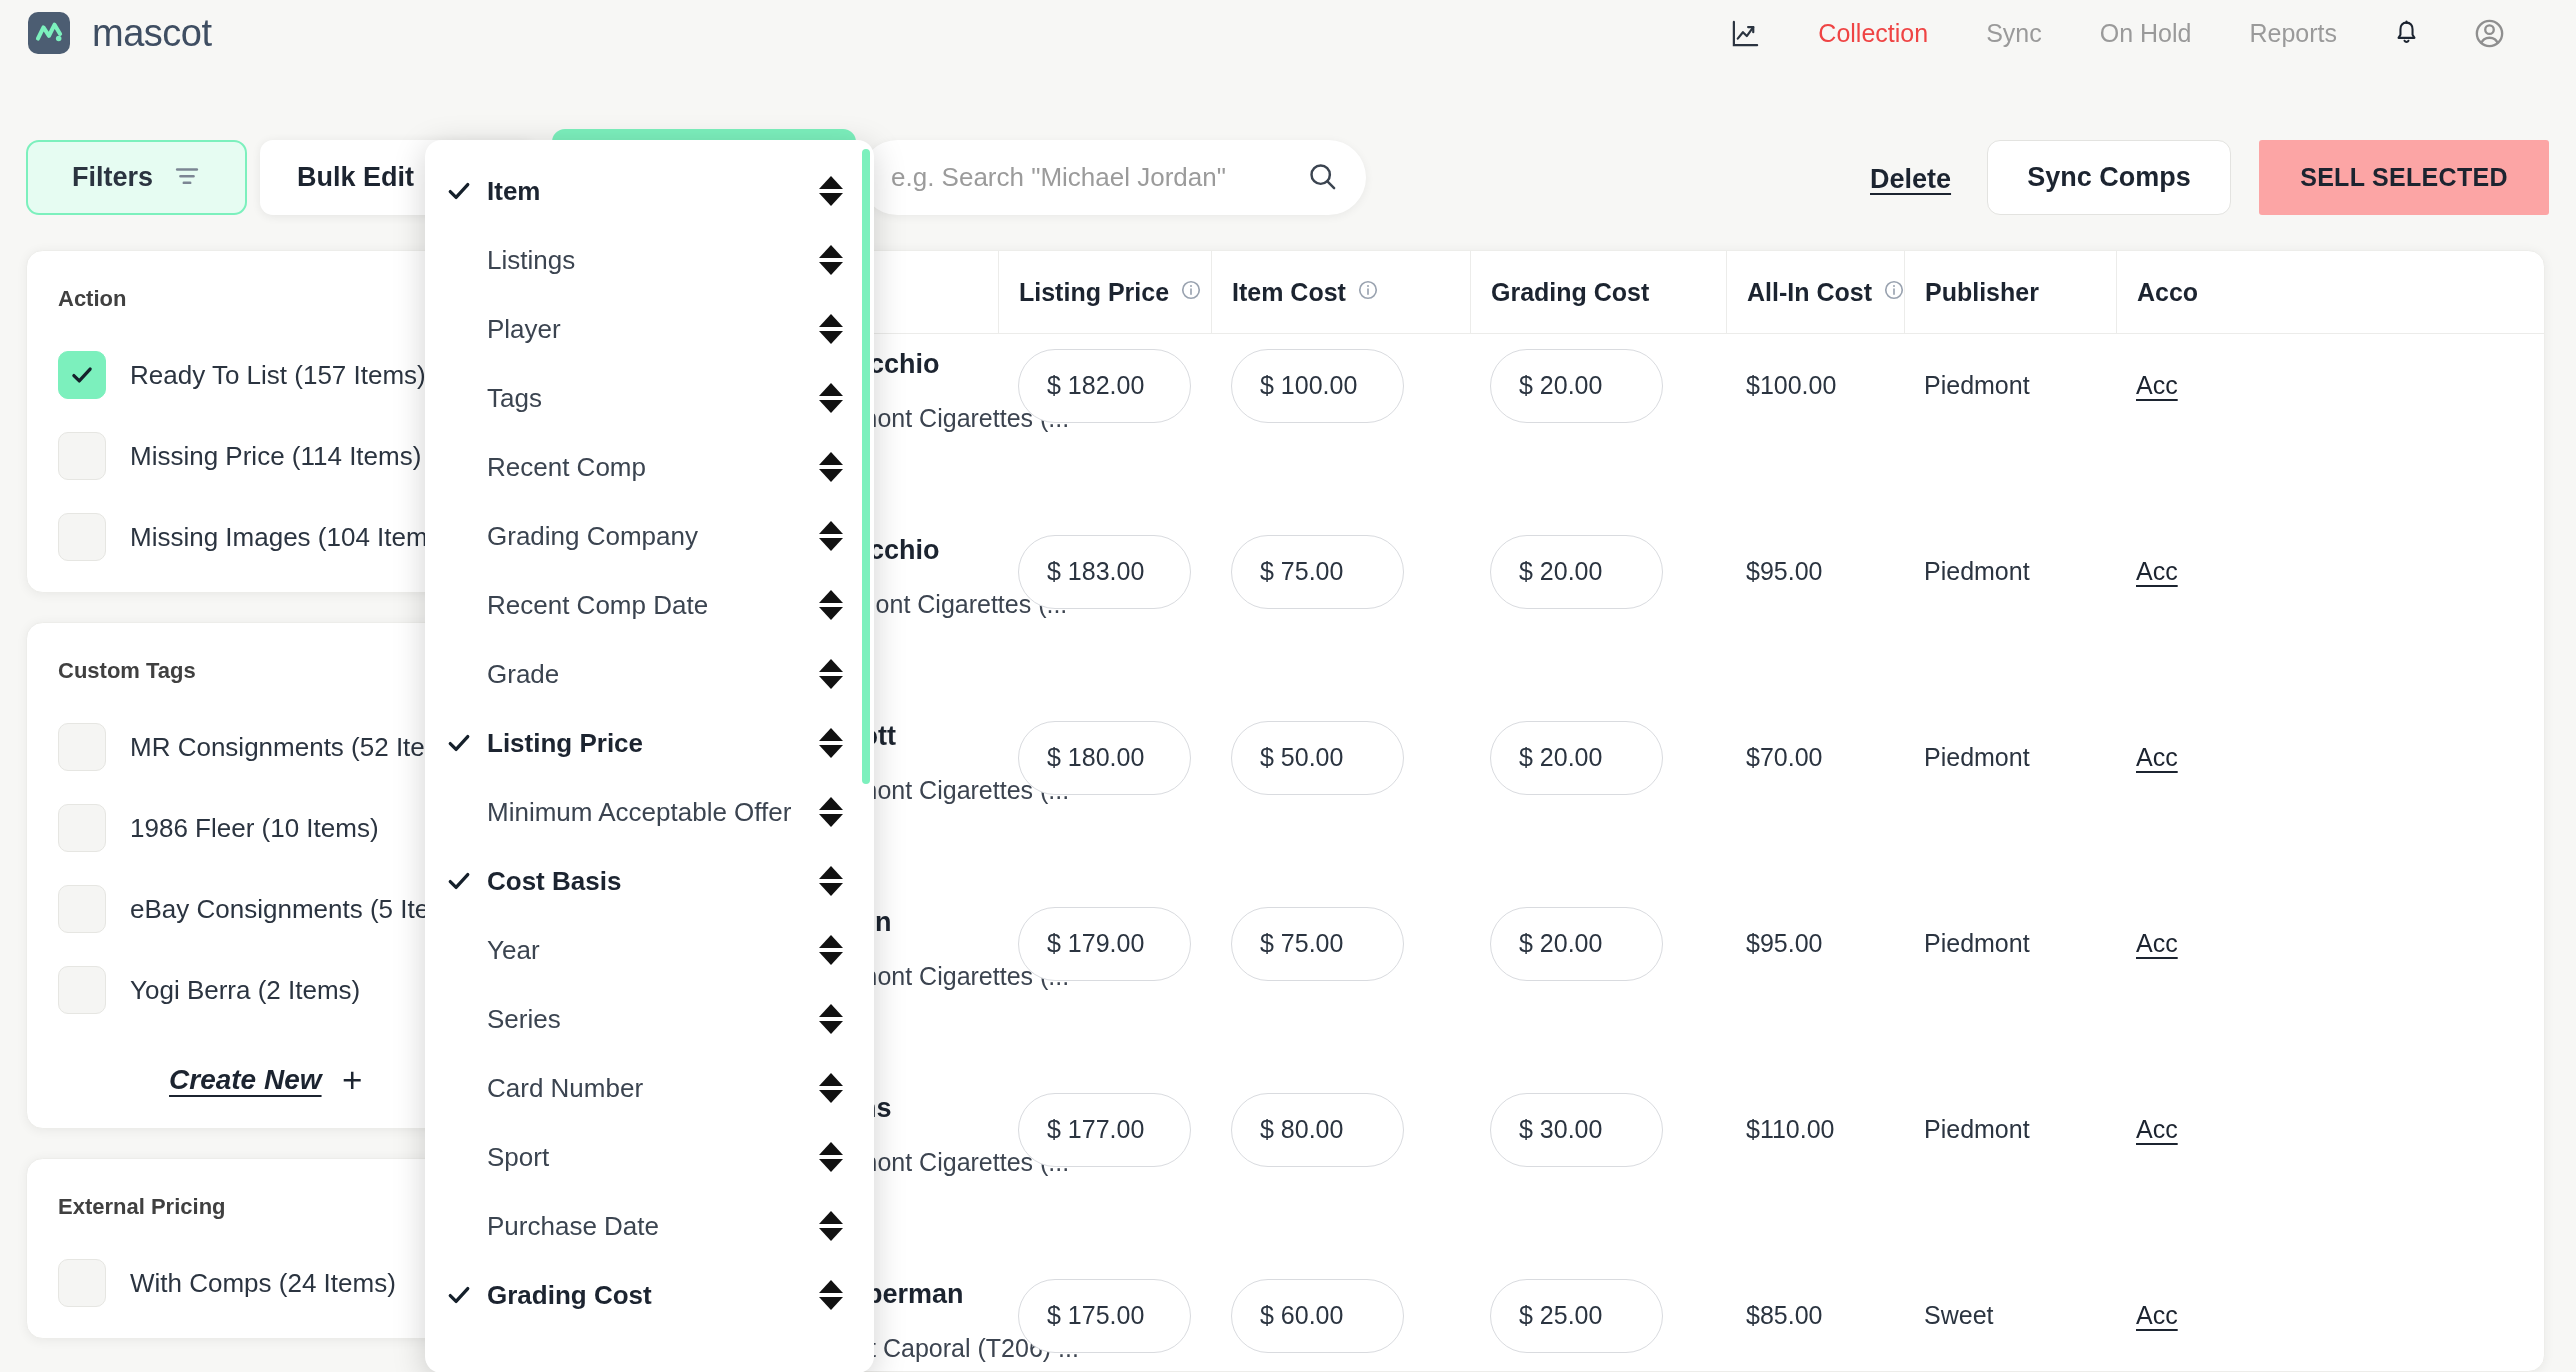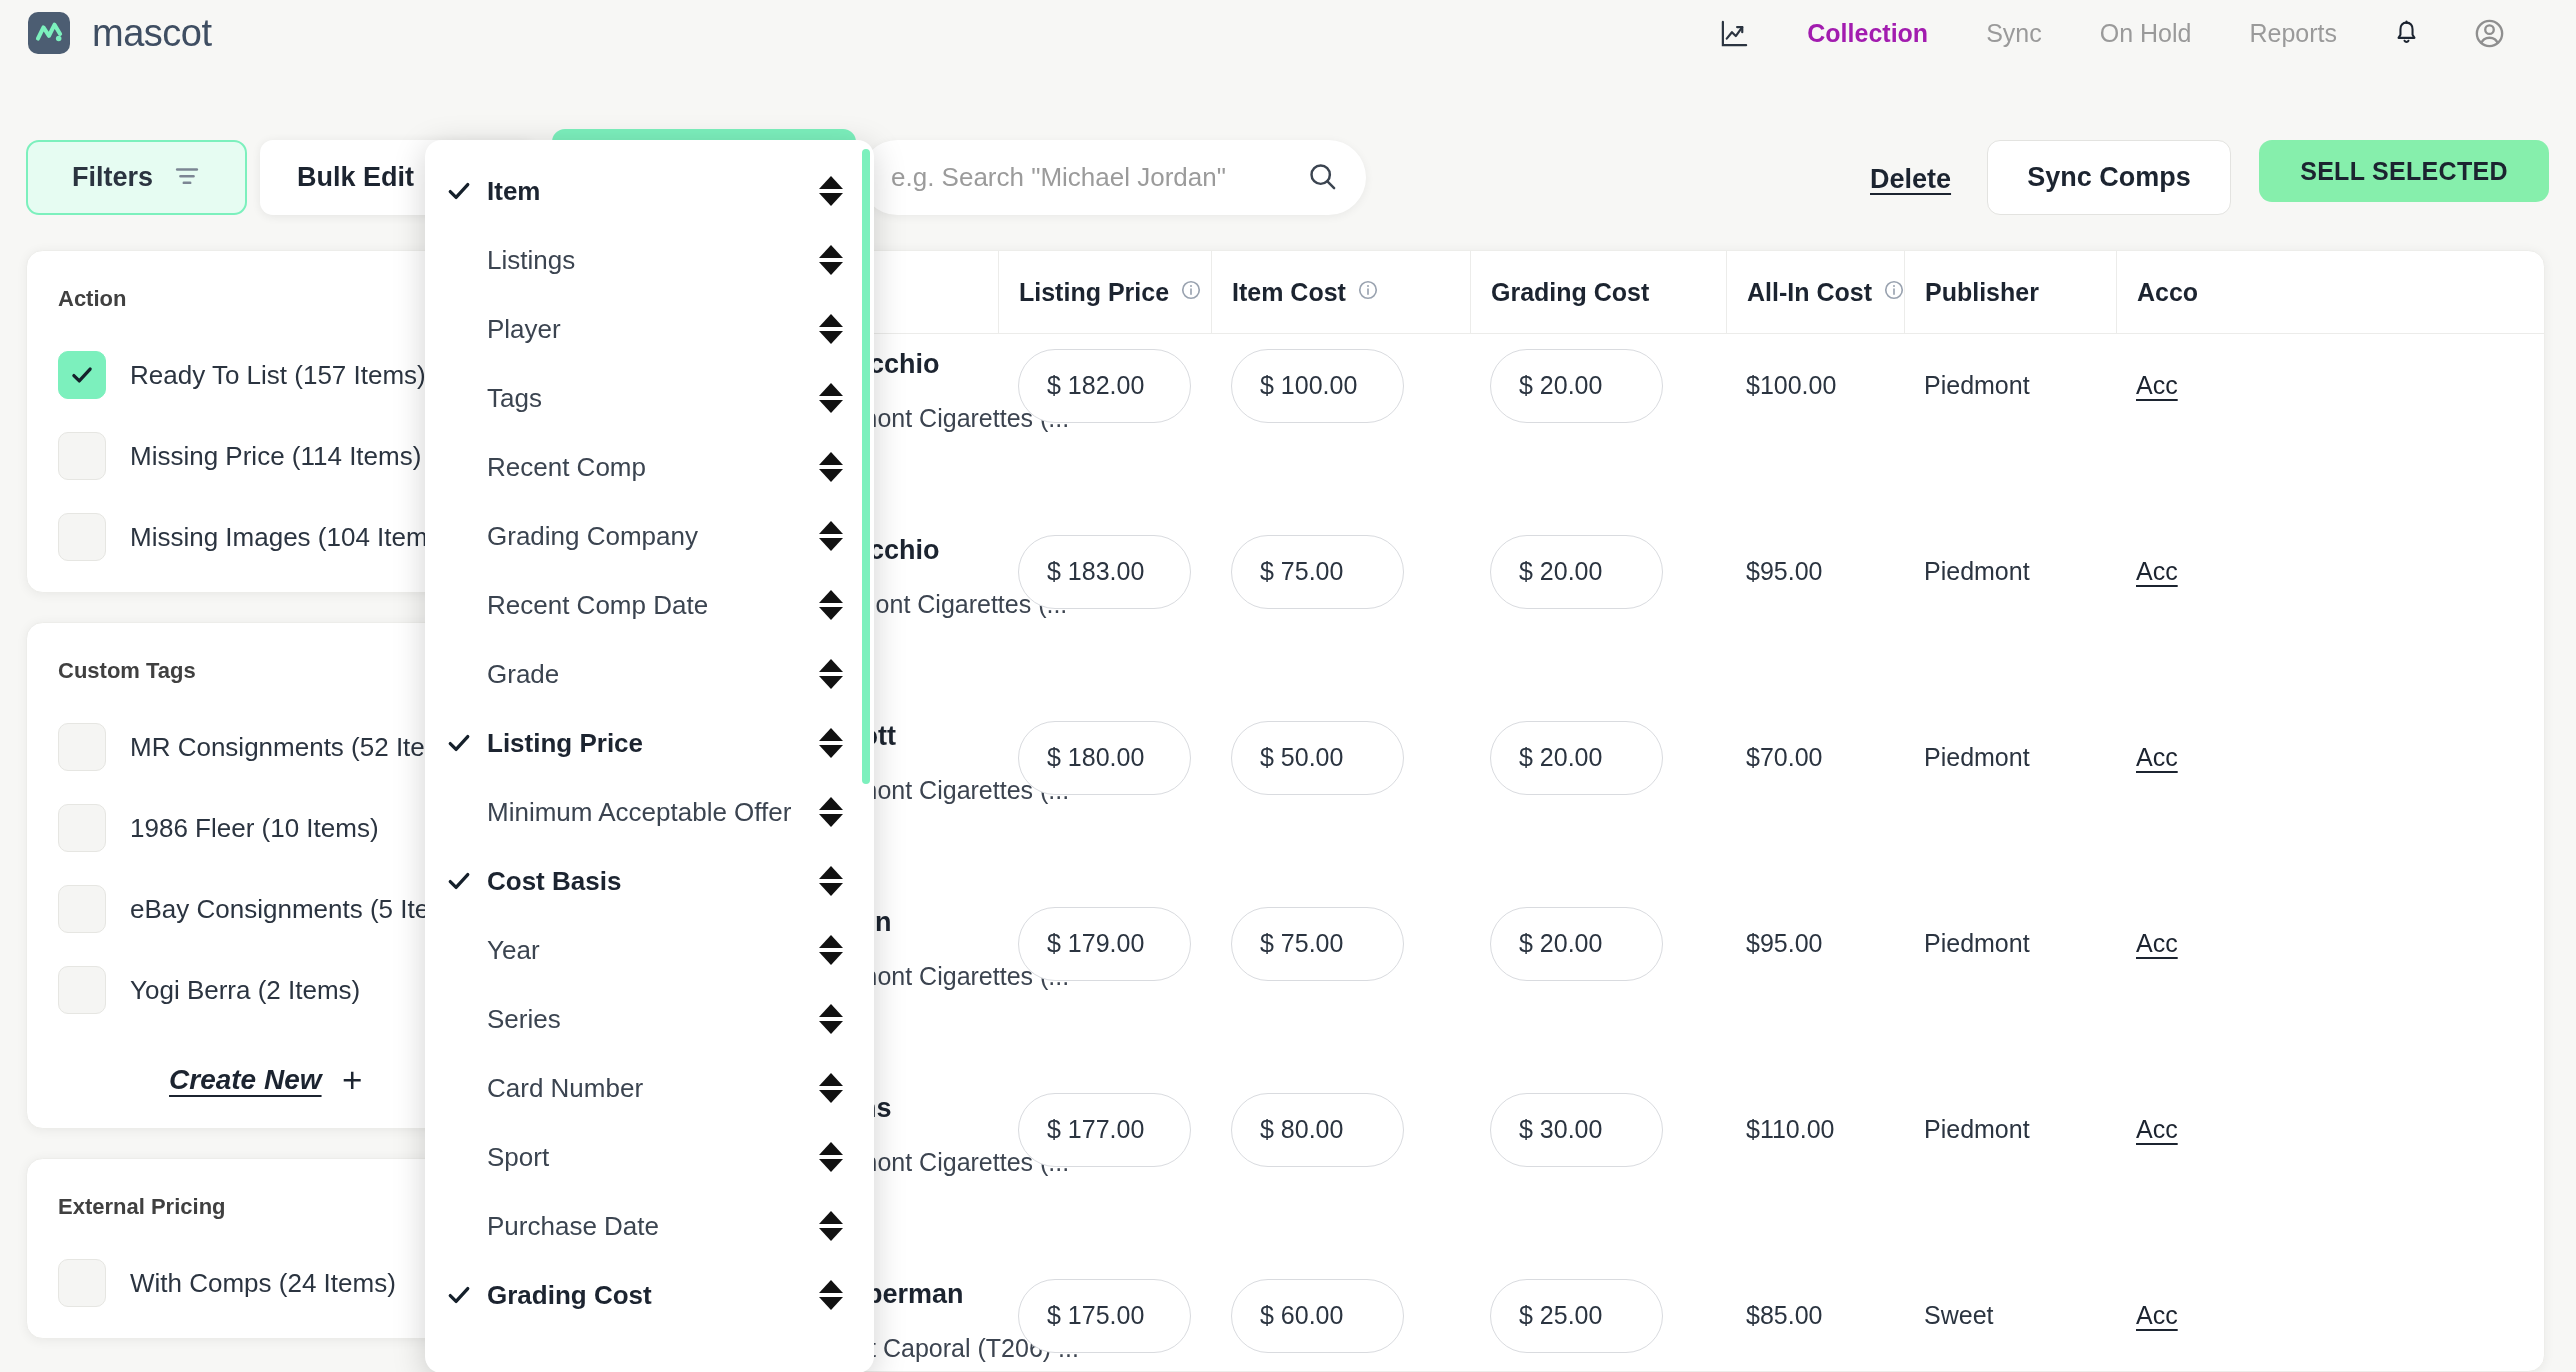"Collection" .nav-link.active { color: #a21caf -> #ef4444; font-weight: bold -> normal }
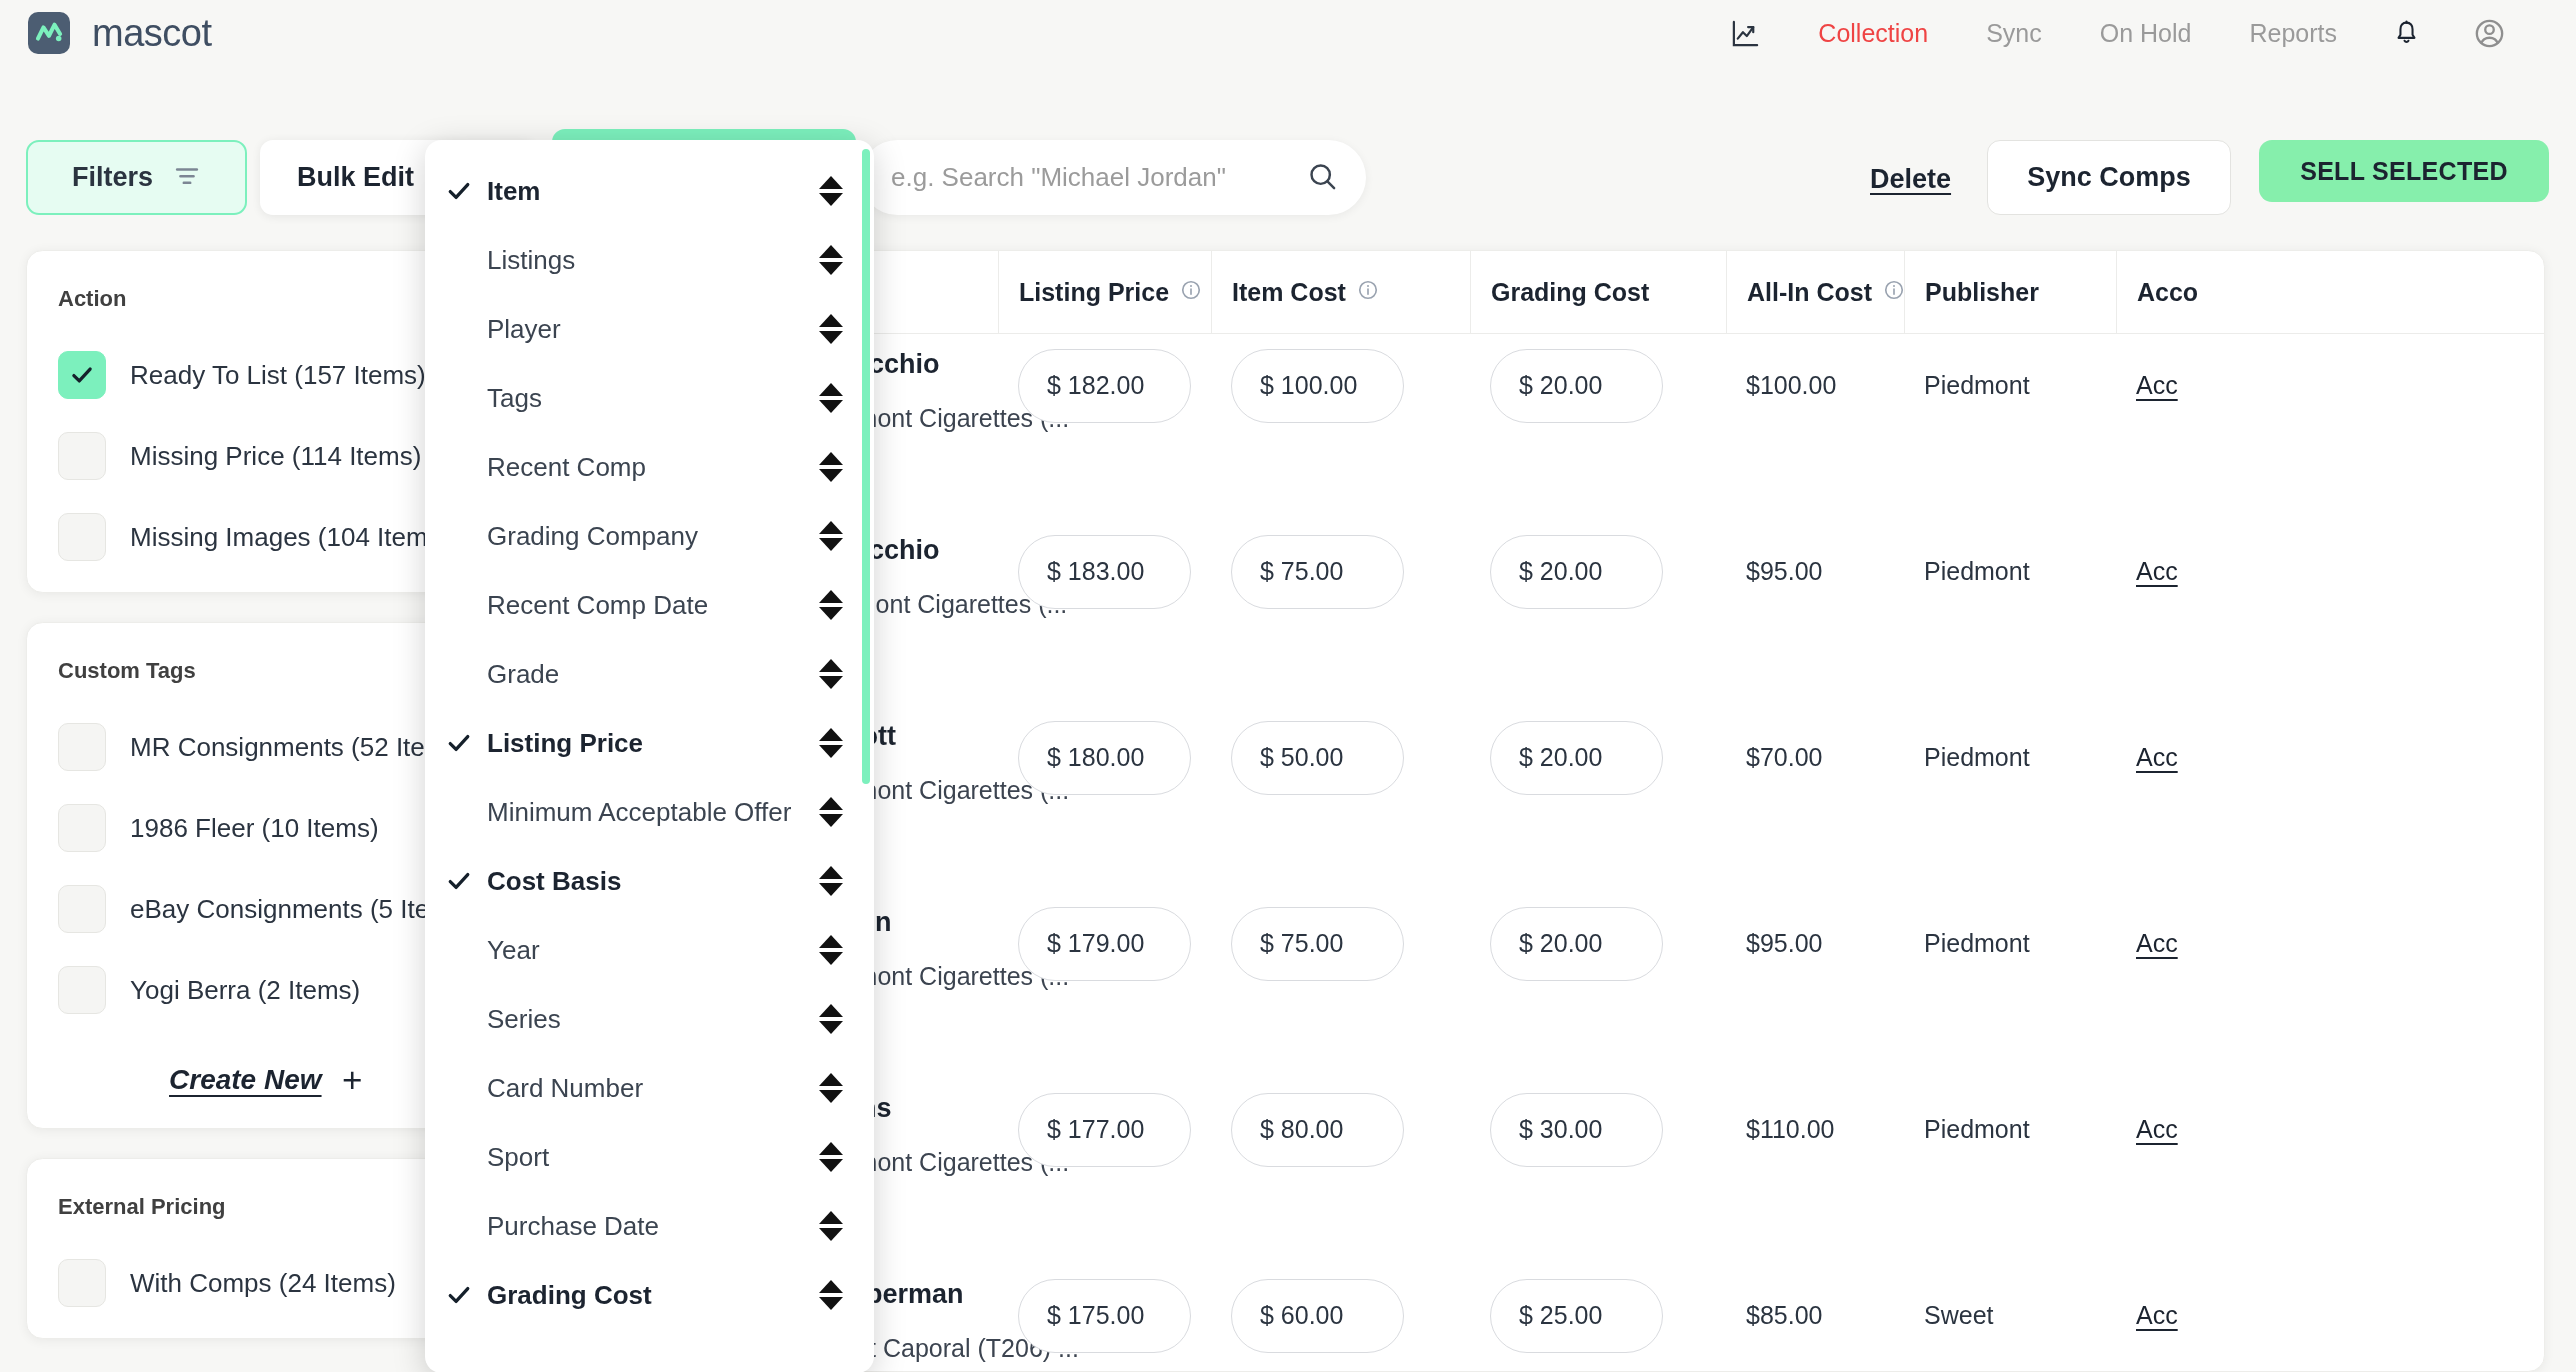"SELL SELECTED" .sellselected-btn { background: #86efac -> #fca5a5; border-radius: 13px -> 3px; height: 62px -> 75px }
